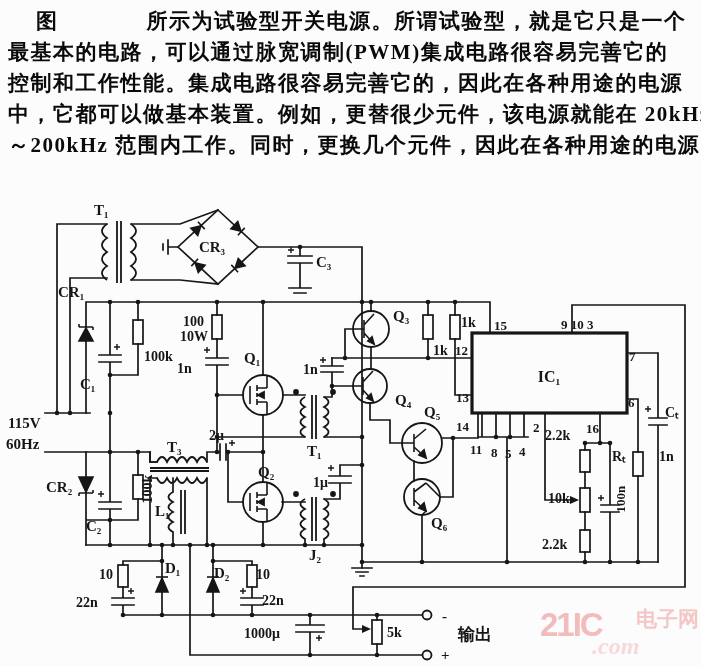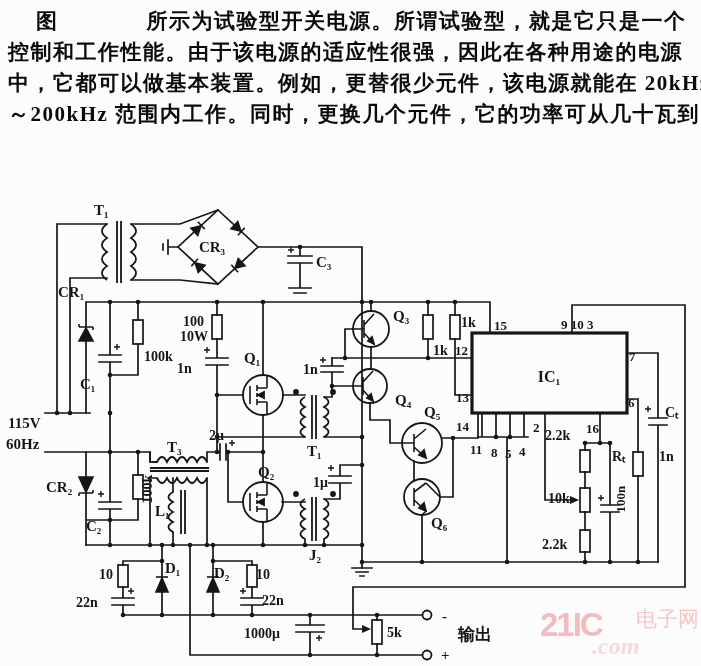"最基本的电路，可以通过脉宽调制(PWM)集成电路很容易完善它的" div.line { html: none -> <div>最基本的电路，可以通过脉宽调制(PWM)集成电路很容易完善它的</div> }
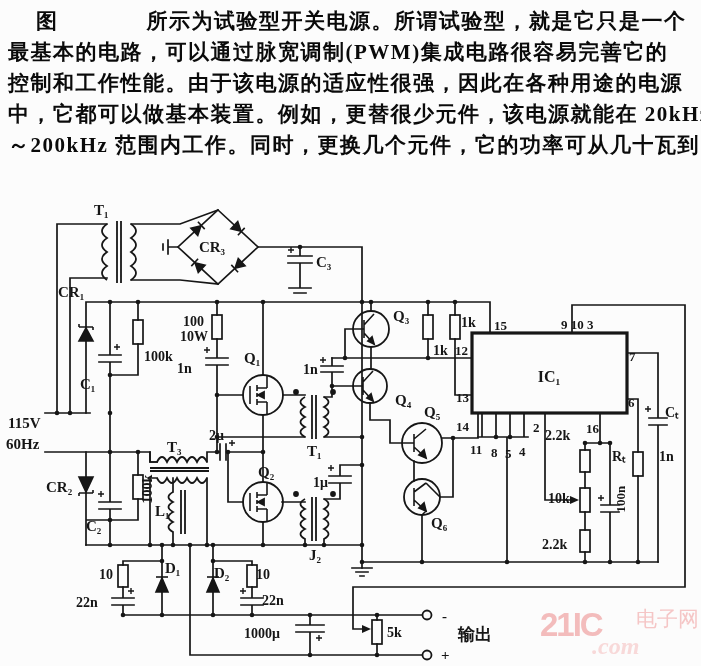"控制和工作性能。由于该电源的适应性很强，因此在各种用途的电源" div.line { text: 由于该电源的适应性很强 -> 集成电路很容易完善它的 }
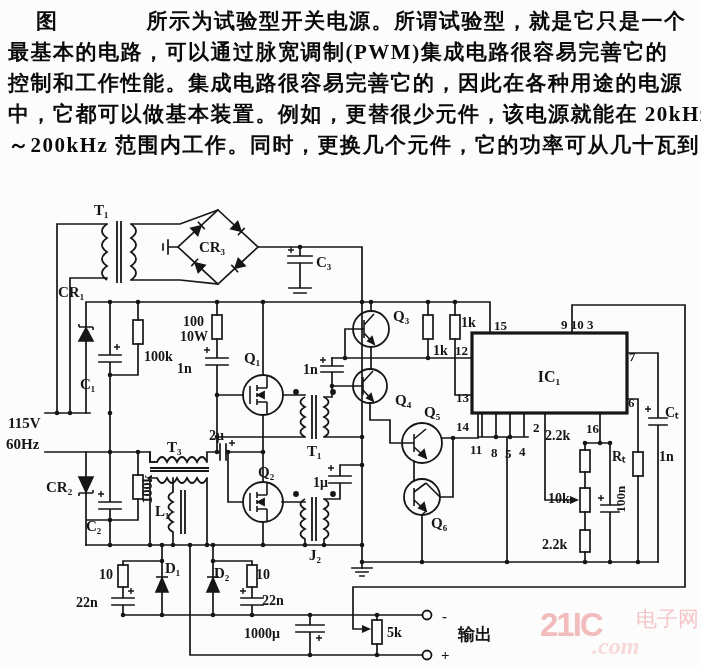"～200kHz 范围内工作。同时，更换几个元件，它的功率可从几十瓦到" div.line { text: 它的功率可从几十瓦到 -> 因此在各种用途的电源 }
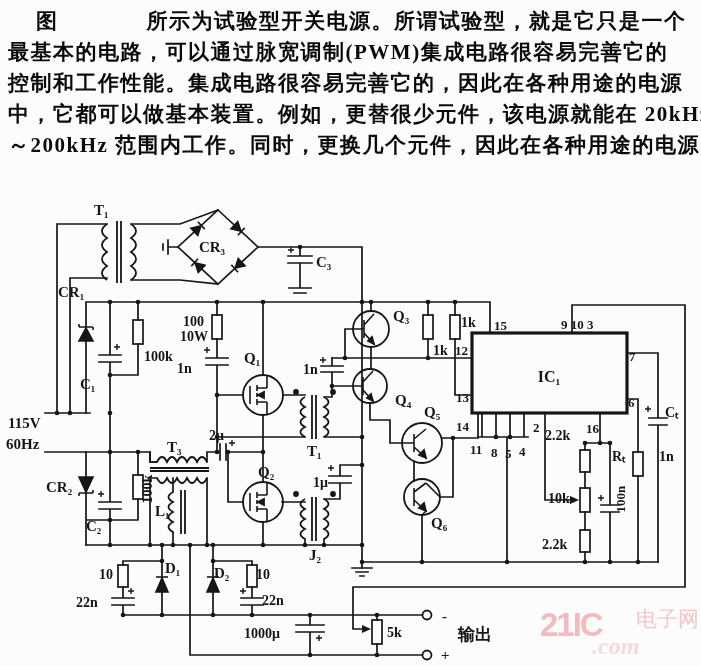"电子网" .wm-cn { font-weight: 400 -> 700 }
